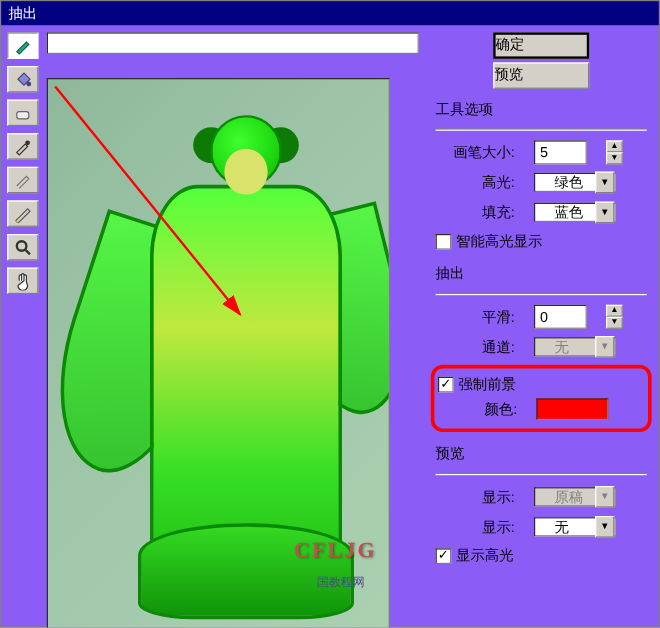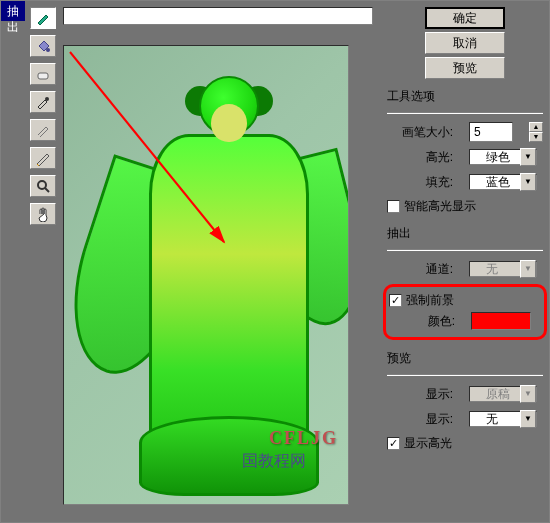"抽出" .dialog { background: #737373 -> #8b5cf6; flex-direction: none -> column }
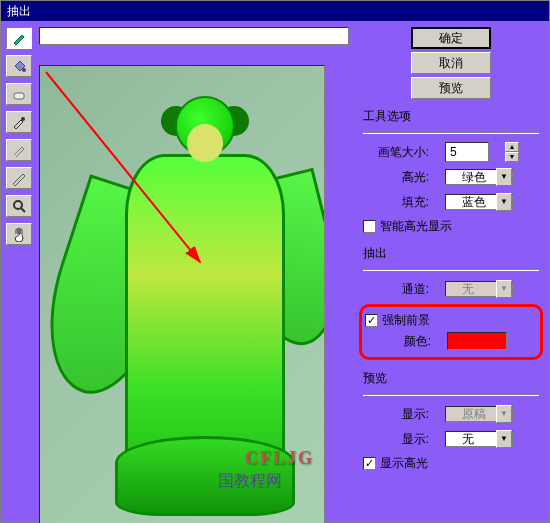"确定" .btn { font-family: none -> Liberation Mono, monospace; text-align: center -> left }
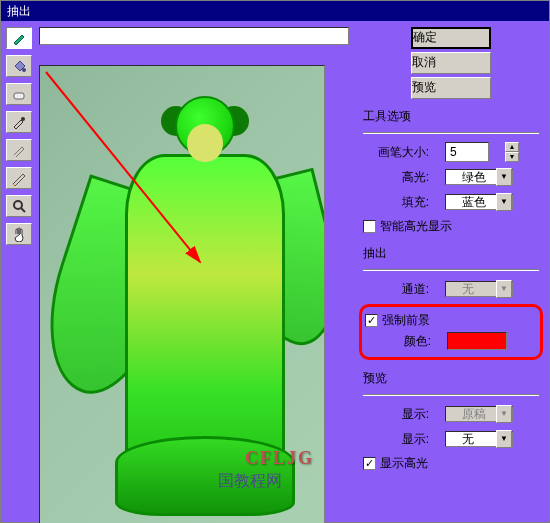"取消" div.btn { html: <div>取消</div> -> none }
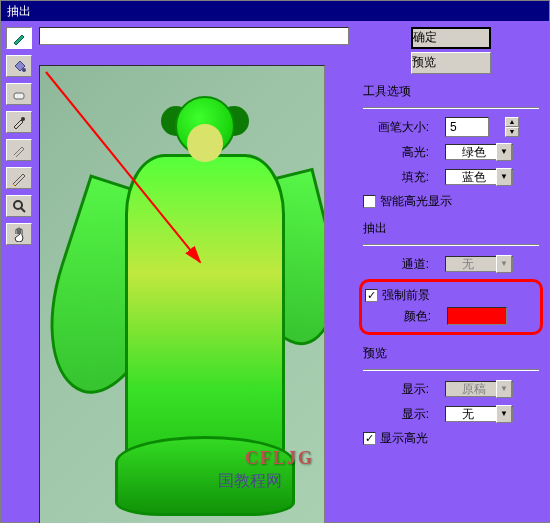"平滑:" div.row { html: none -> <div> <span>平滑:</span> <span>0</span> <div> <div>▲</div> <div>▼</div> </div> </div> }
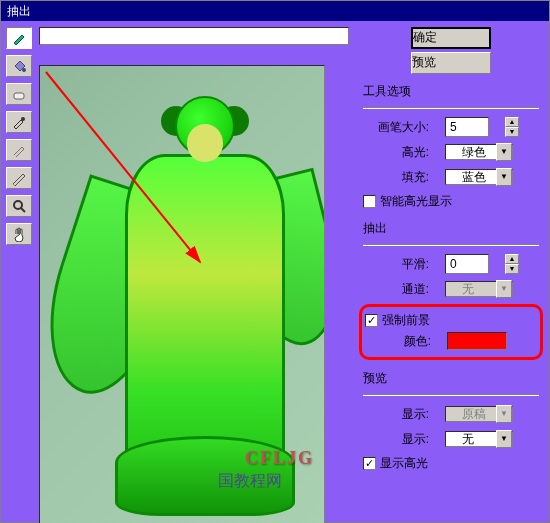"国教程网" .watermark-line { font-size: 16px -> 10px; right: 42px -> 20px }
